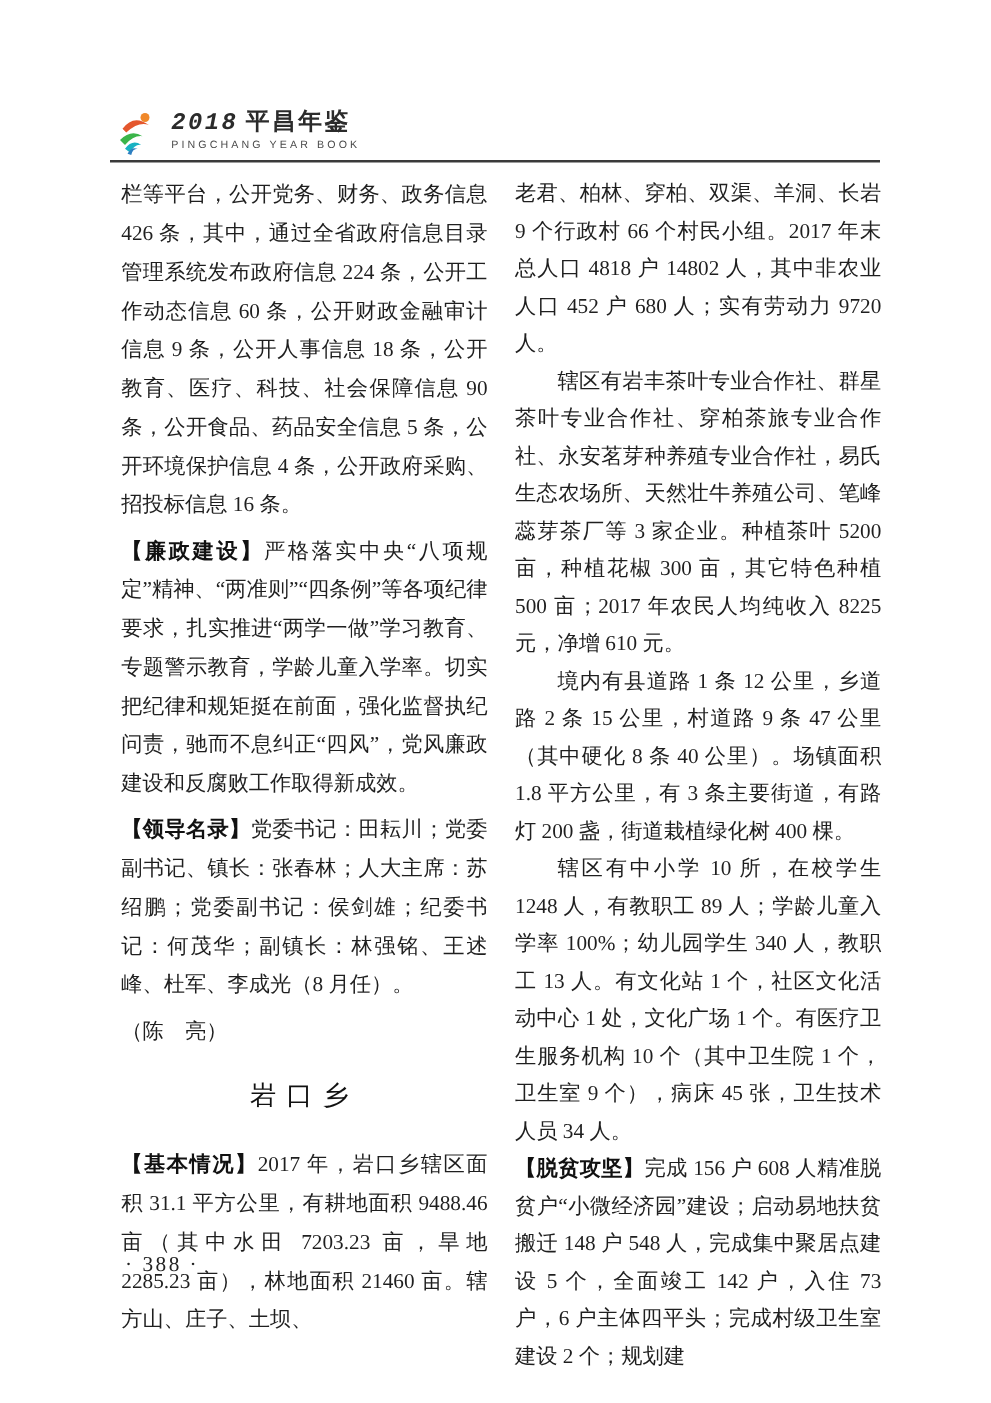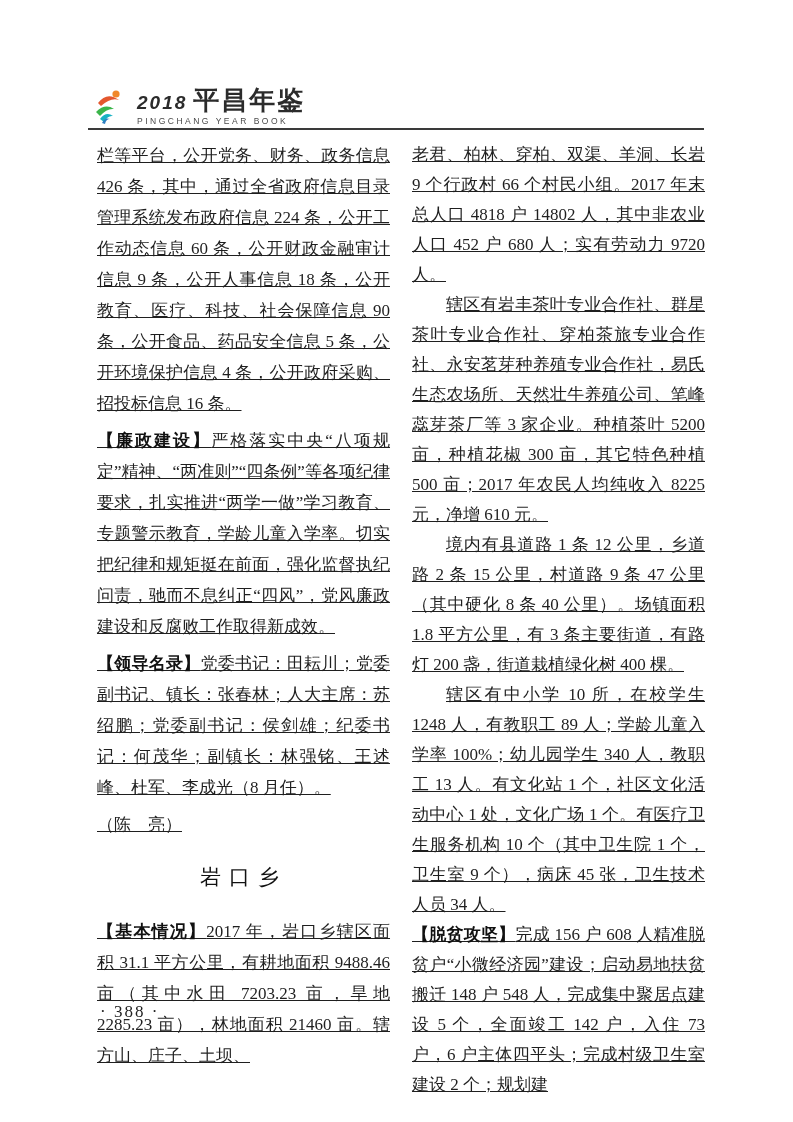"2018" .brand-year { font-family: Liberation Sans, sans-serif -> Liberation Mono, monospace }
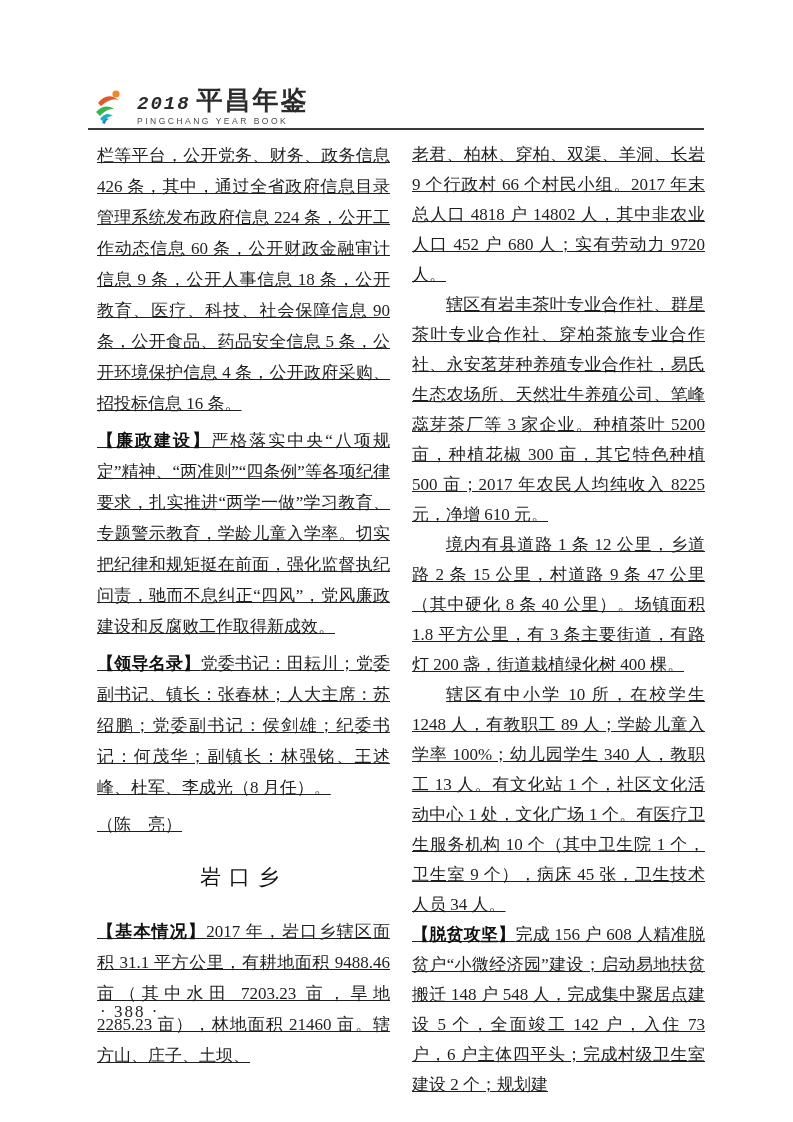"平昌年鉴" .brand-cn { font-size: 26px -> 19px }
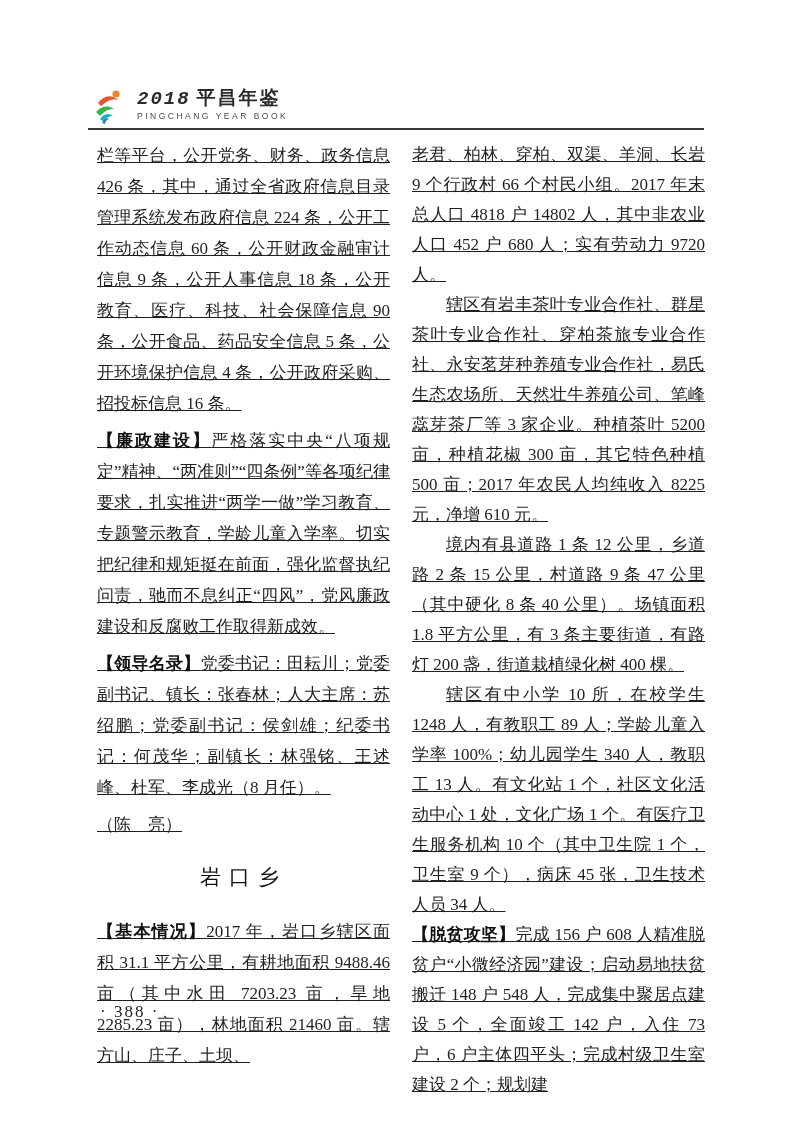"栏等平台，公开党务、财务、政务信息 426" .col p { text-decoration: underline -> none }
